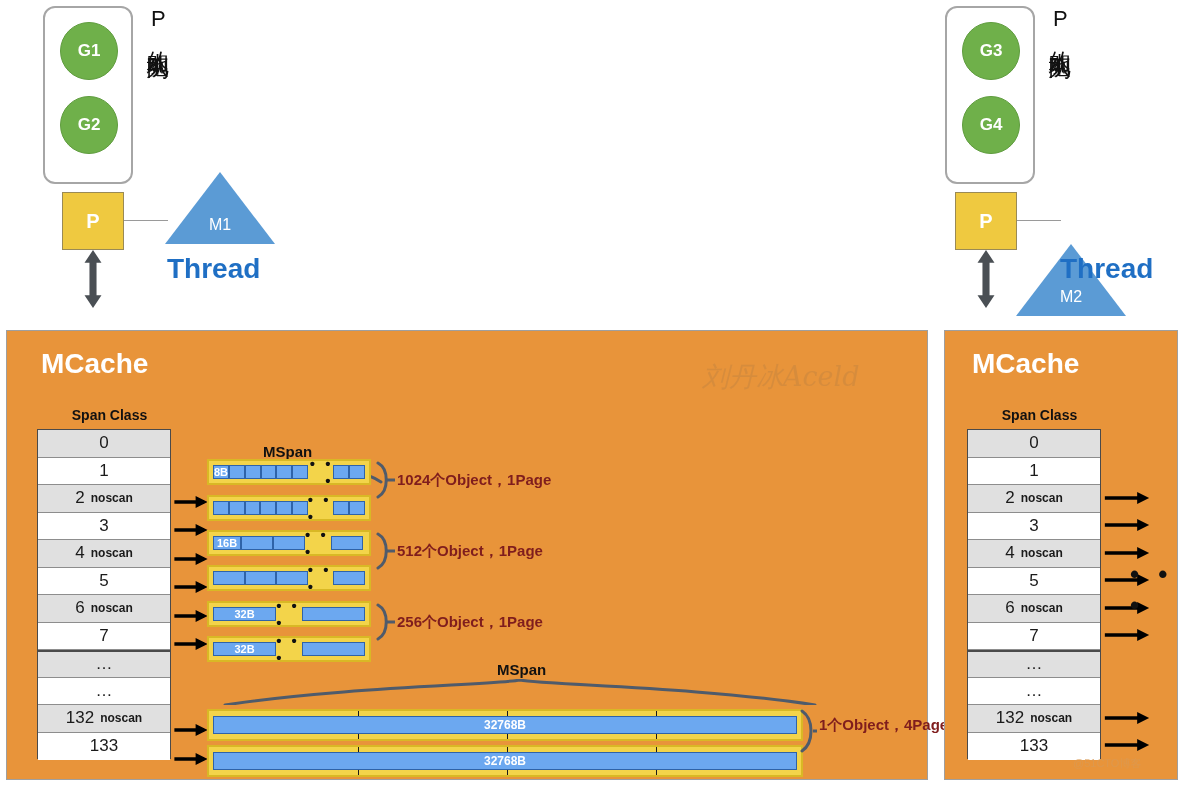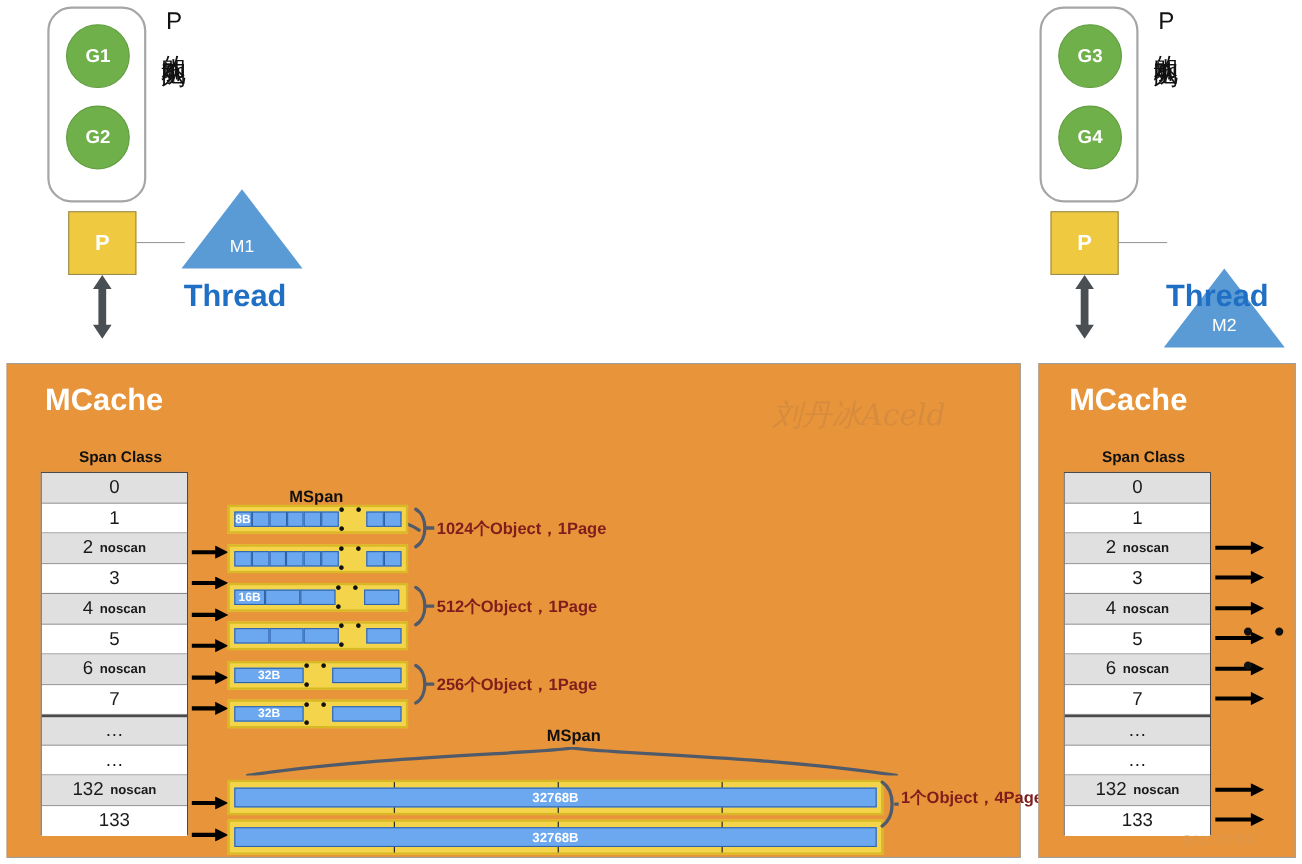"G1" .gqueue { border-radius: 22px -> 12px }
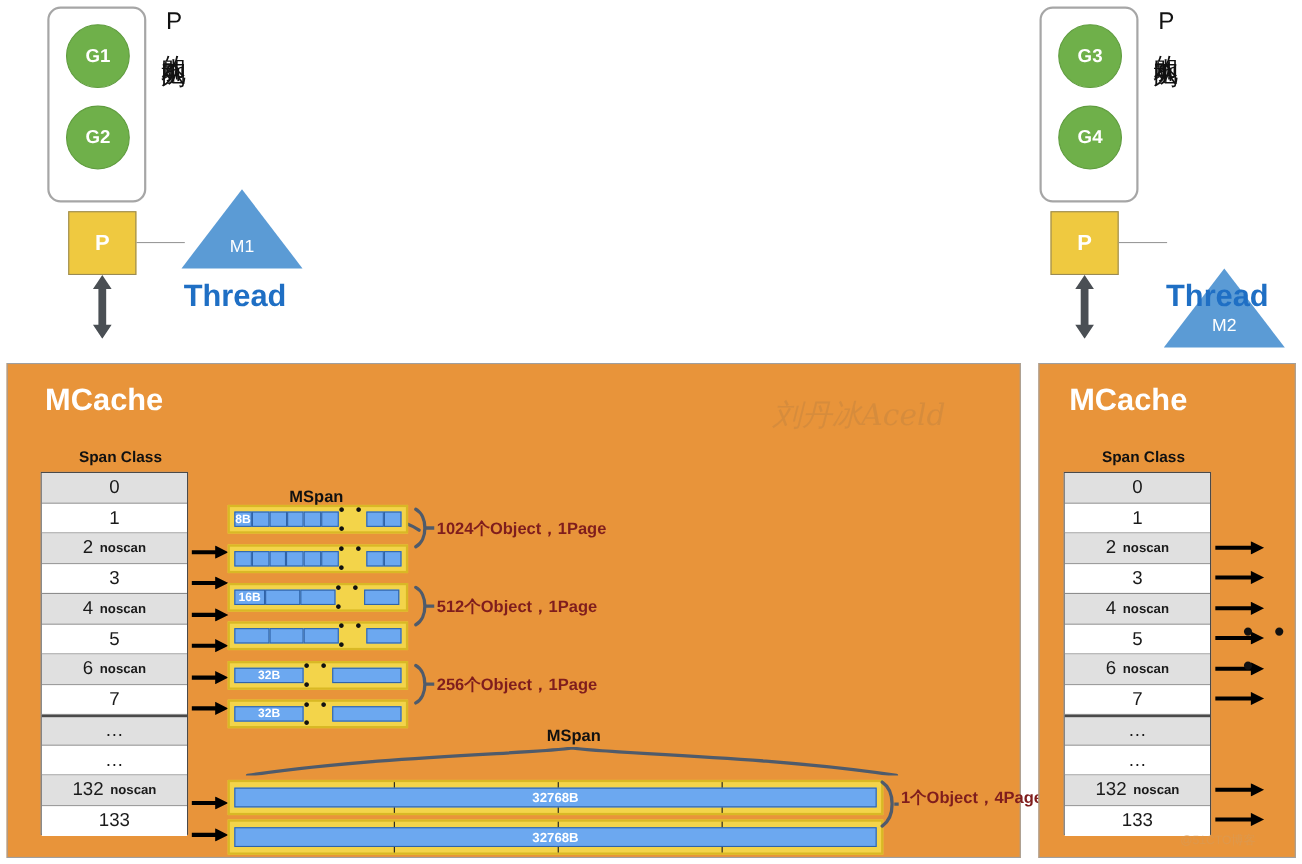"M2" div.abs { left: 1058px -> 1016px }
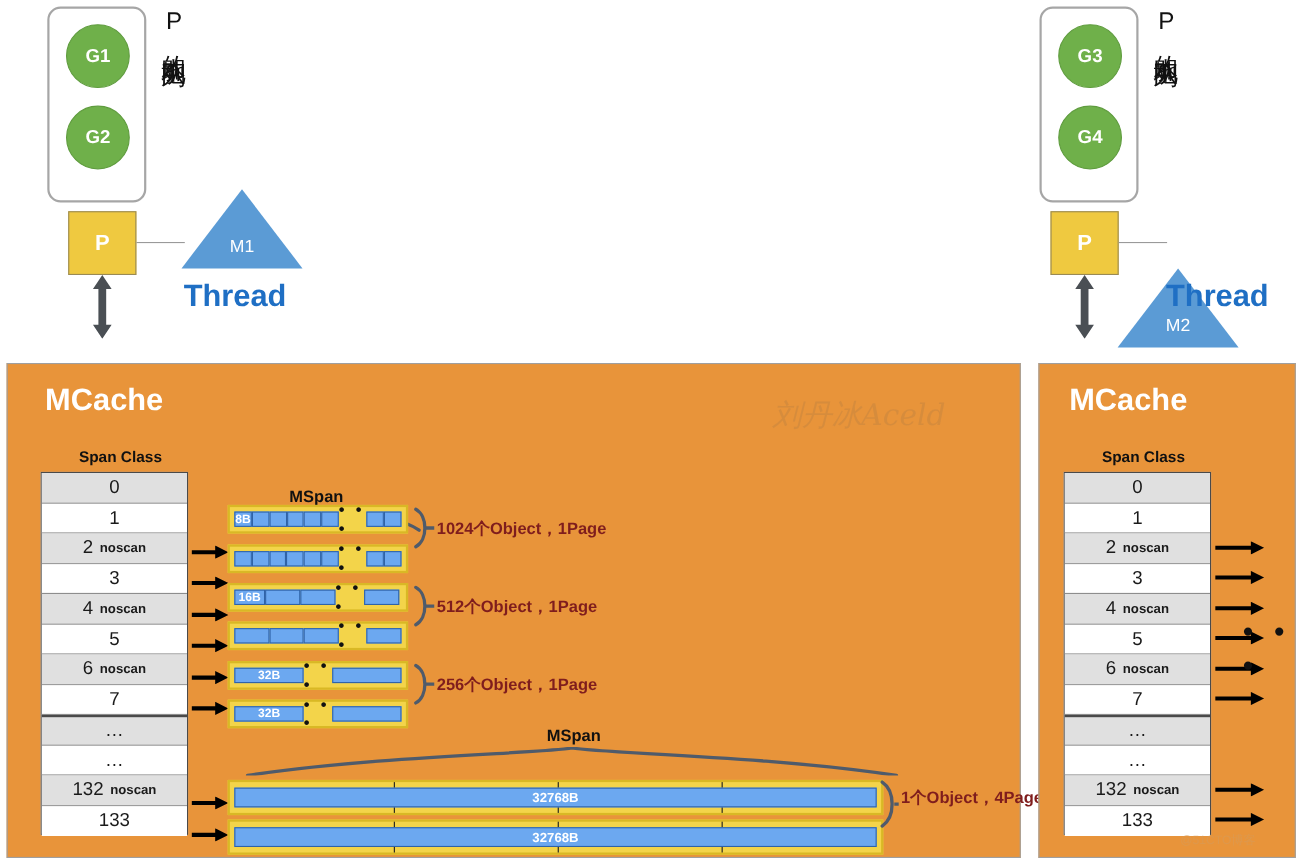"8B" div.span-outer { text-align: none -> right }
